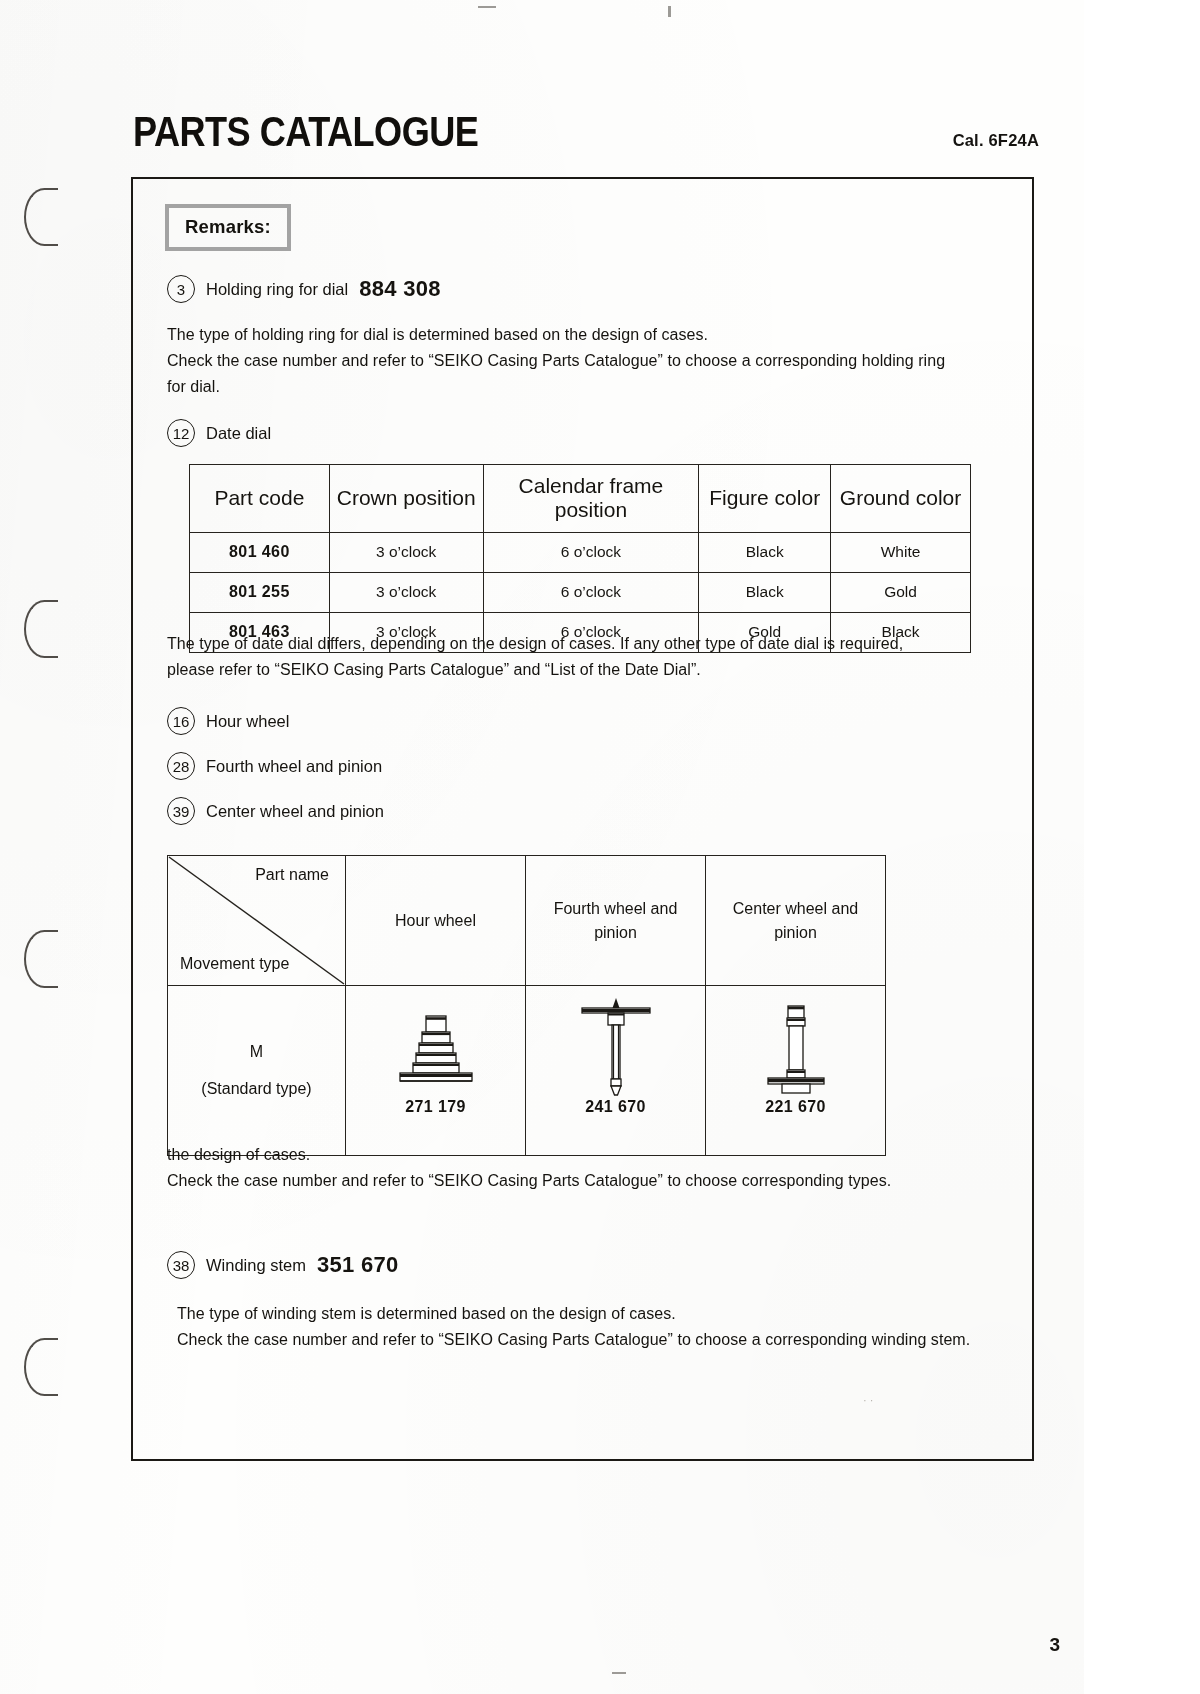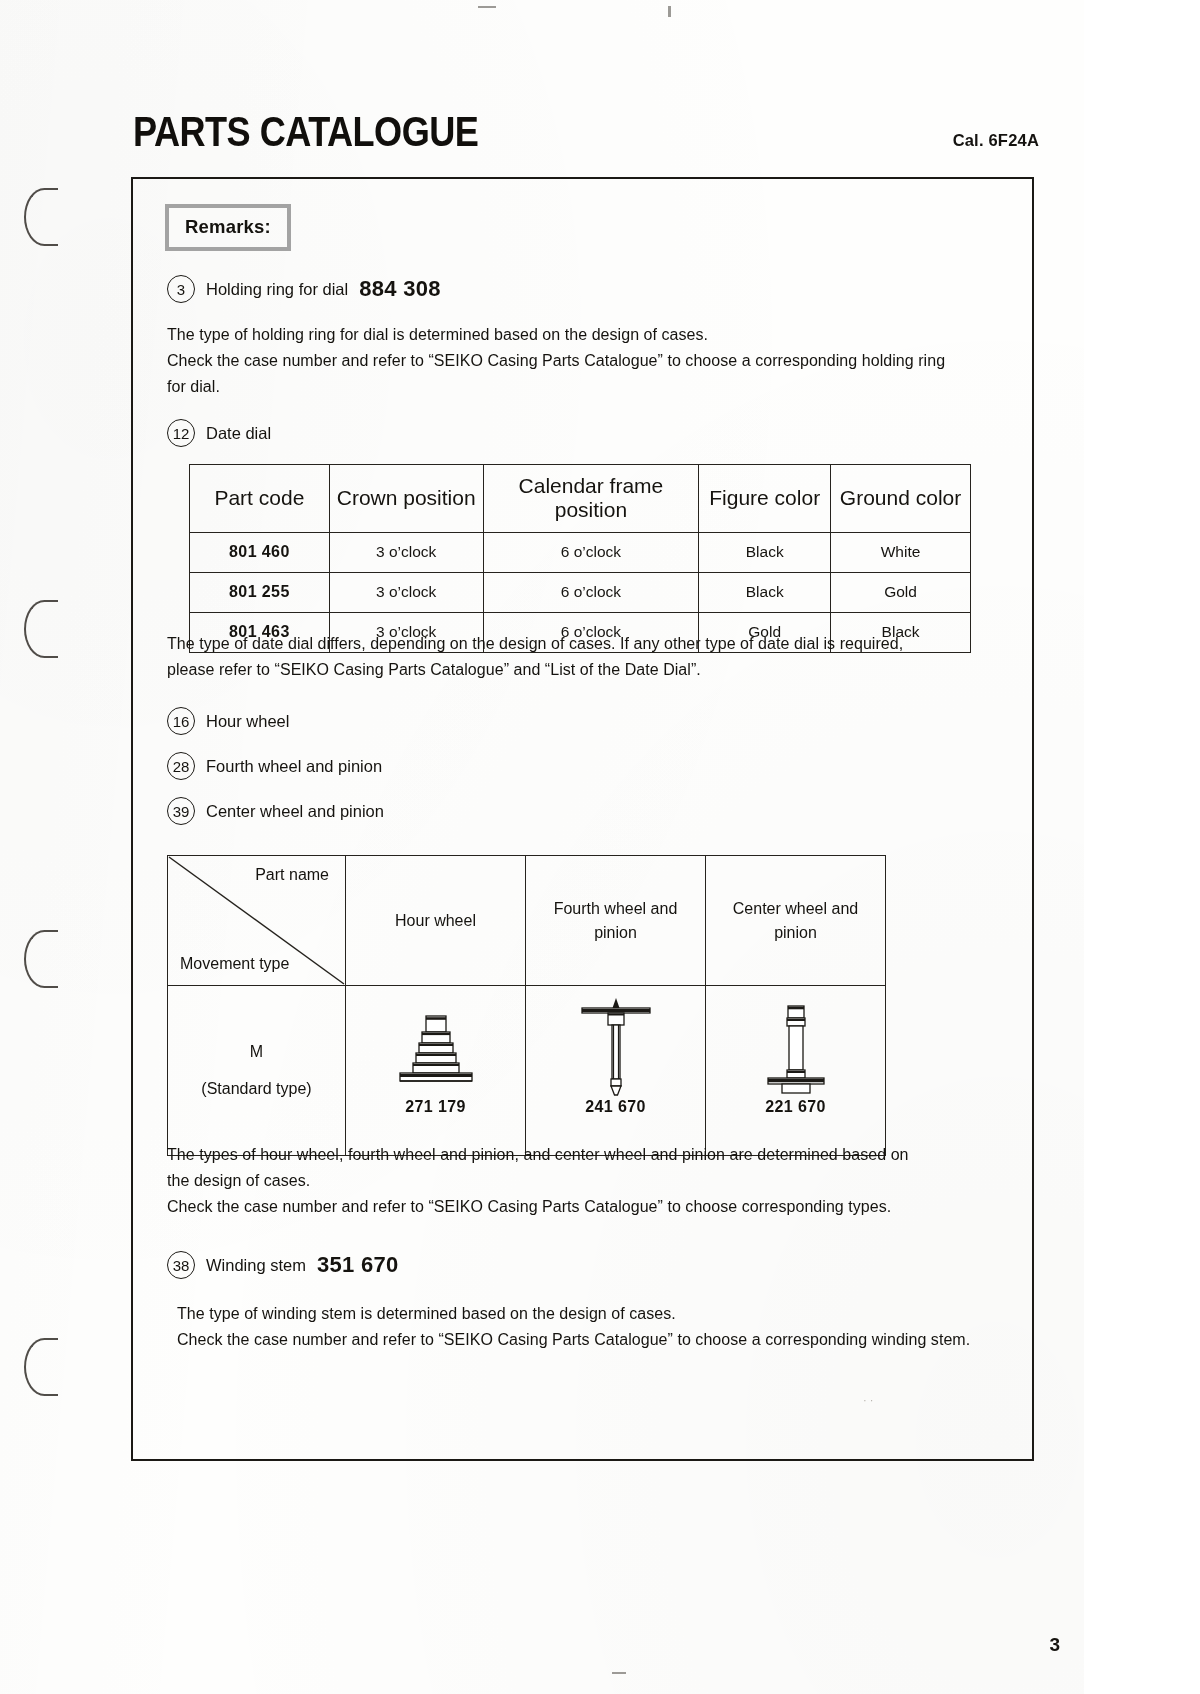"The types of hour wheel," span.ln { html: <span>The types of hour wheel, fourth wheel and pinion, and center wheel and pinion are determined based on</span> -> none }
